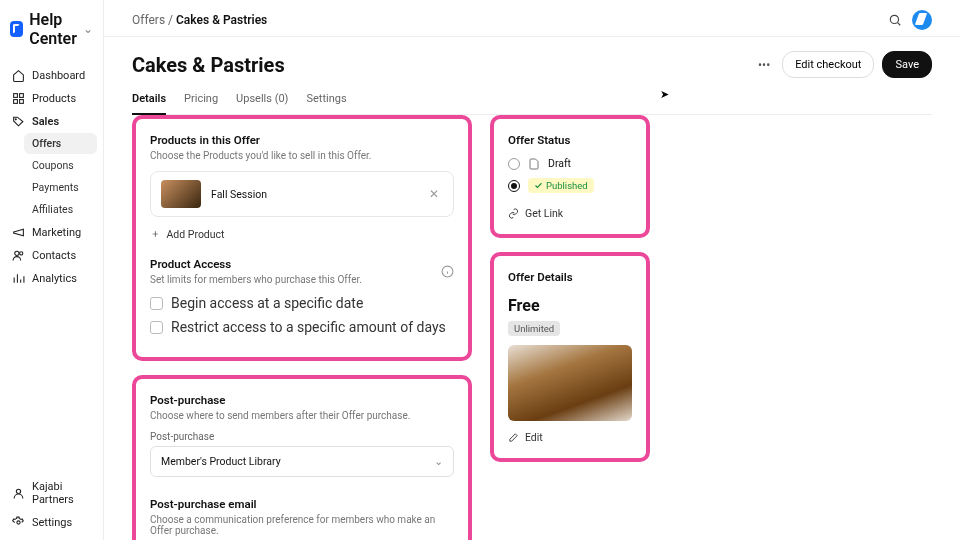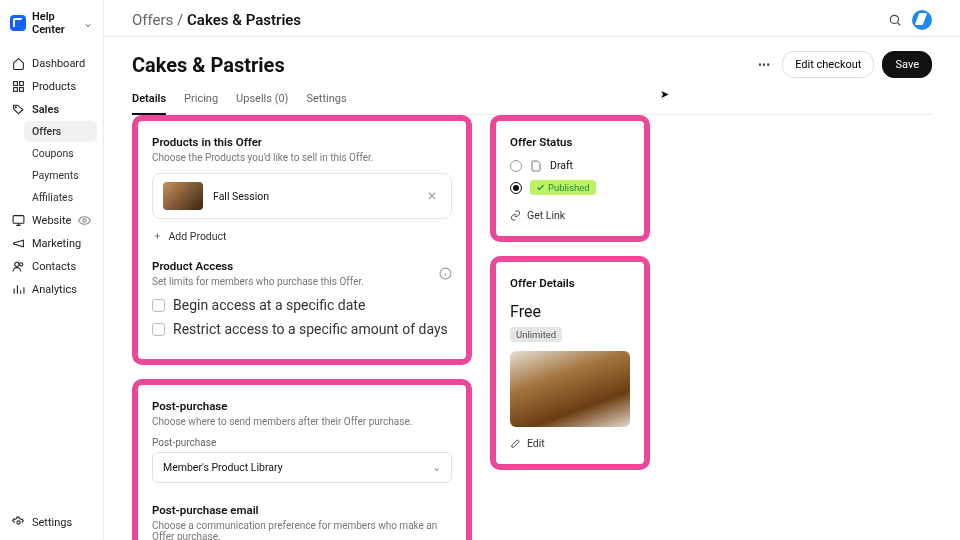"Help Center" .sb-title { font-size: 11px -> 16px }
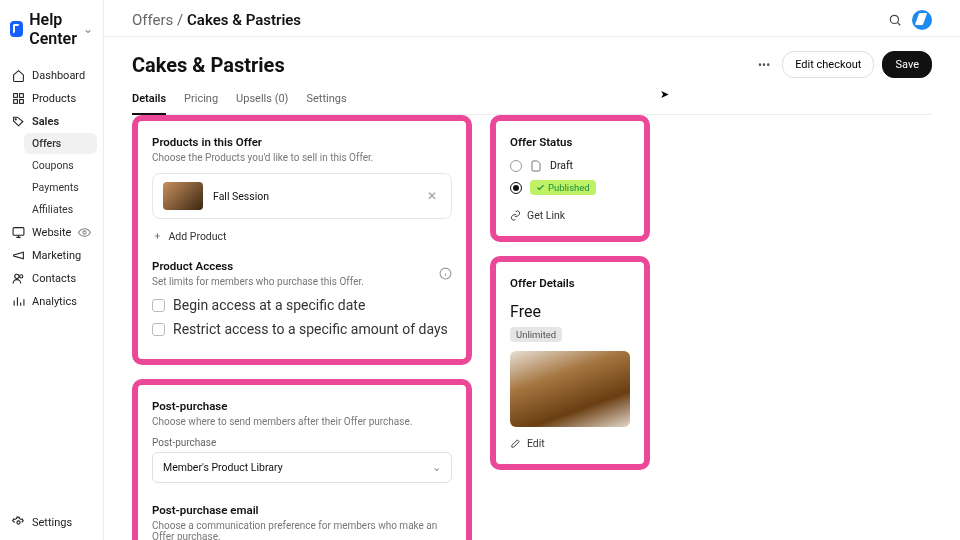"Offers / Cakes & Pastries" .crumbs { font-size: 15px -> 12px }
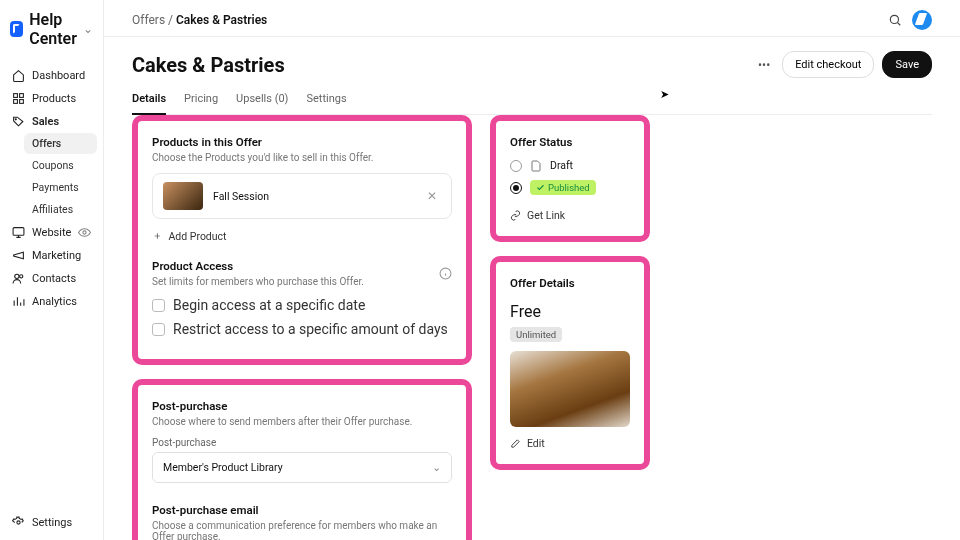"Products in this Offer" .card { border: 6px solid #ec4899 -> 4px solid #ec4899 }
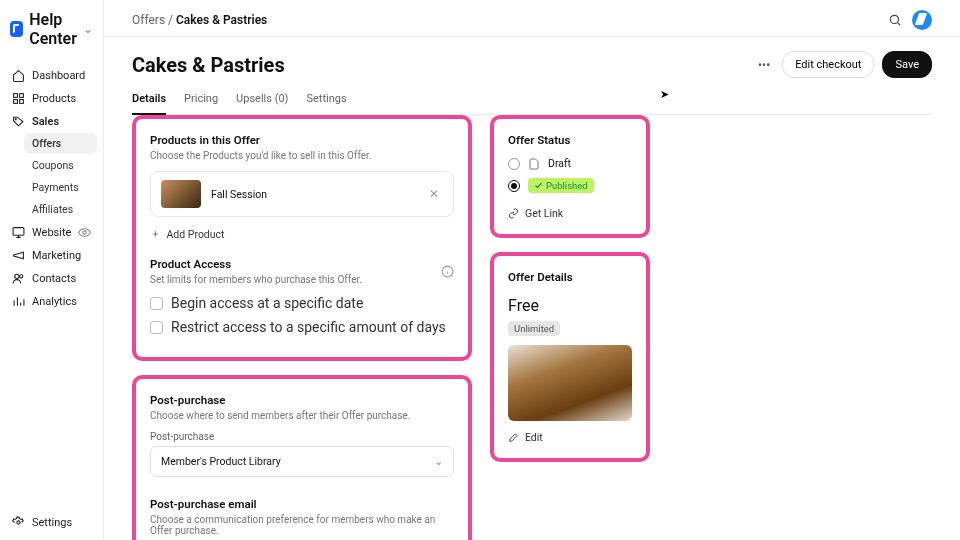"Published" .badge.pub { background: #bef264 -> #fef9c3 }
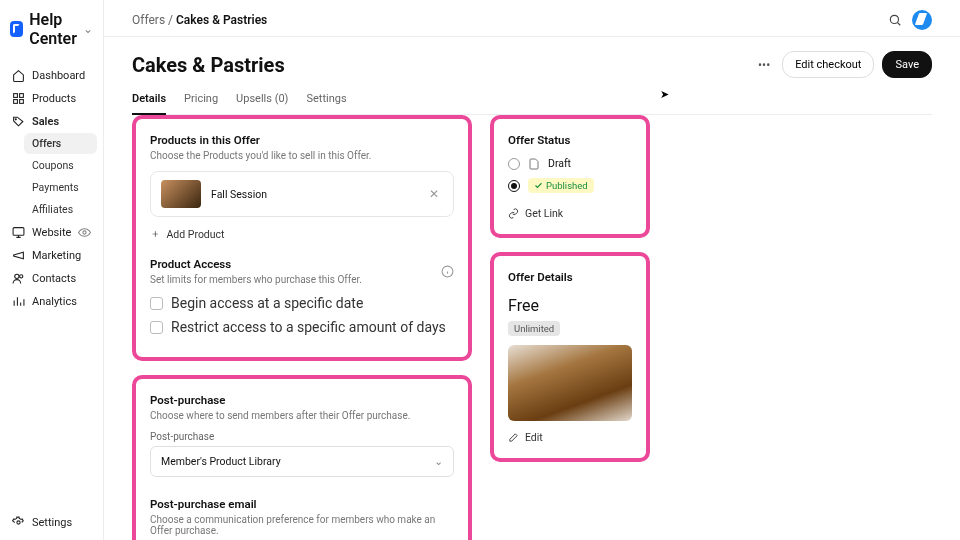"Website" div.nav-item { html: <div> <svg> <rect></rect> <path></path> </svg> <span>Website</span> <svg> <path></path> <circle></circle> </svg> </div> -> none }
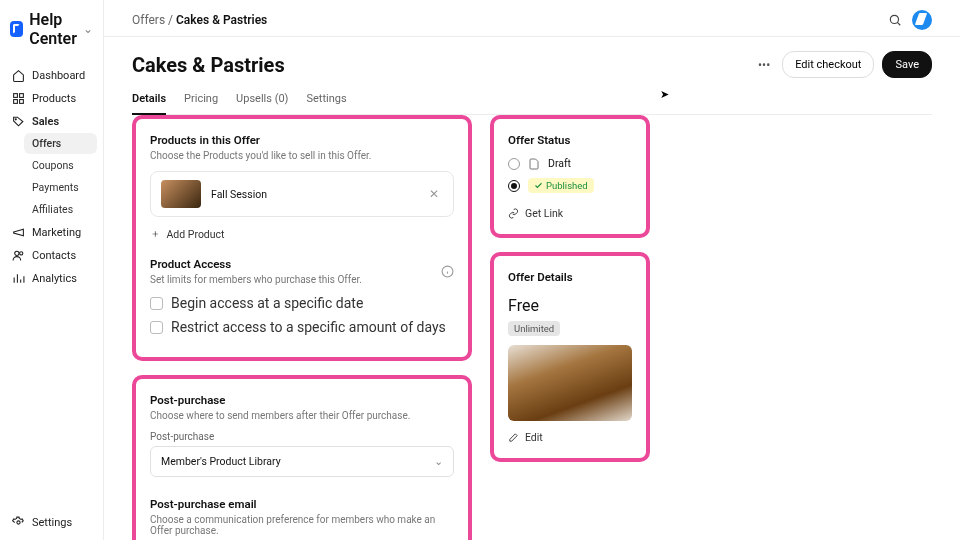"Free" .price { font-weight: 400 -> 700 }
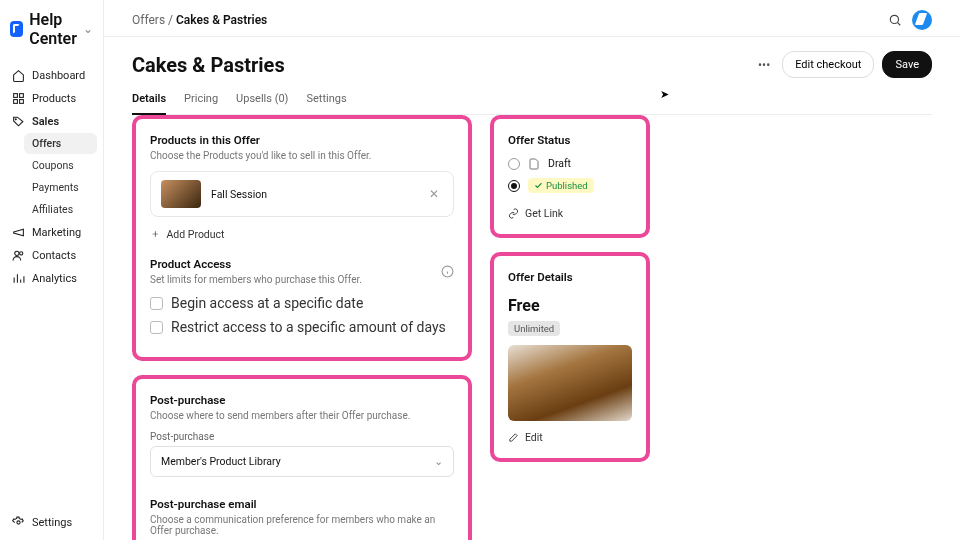"Kajabi Partners" div.nav-item { html: none -> <div> <svg> <circle></circle> <path></path> </svg> <span>Kajabi Partners</span> </div> }
